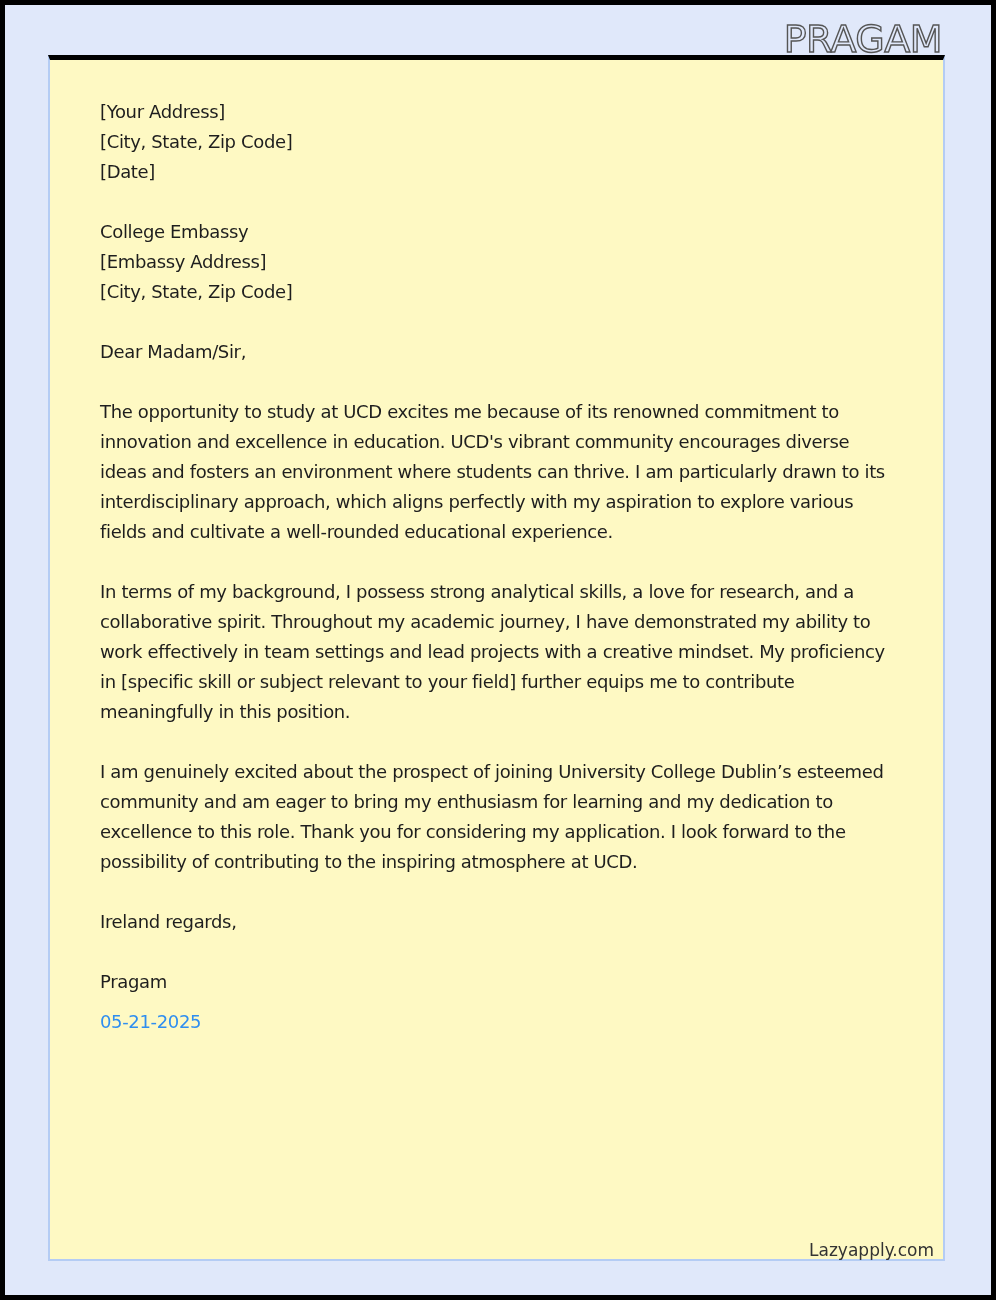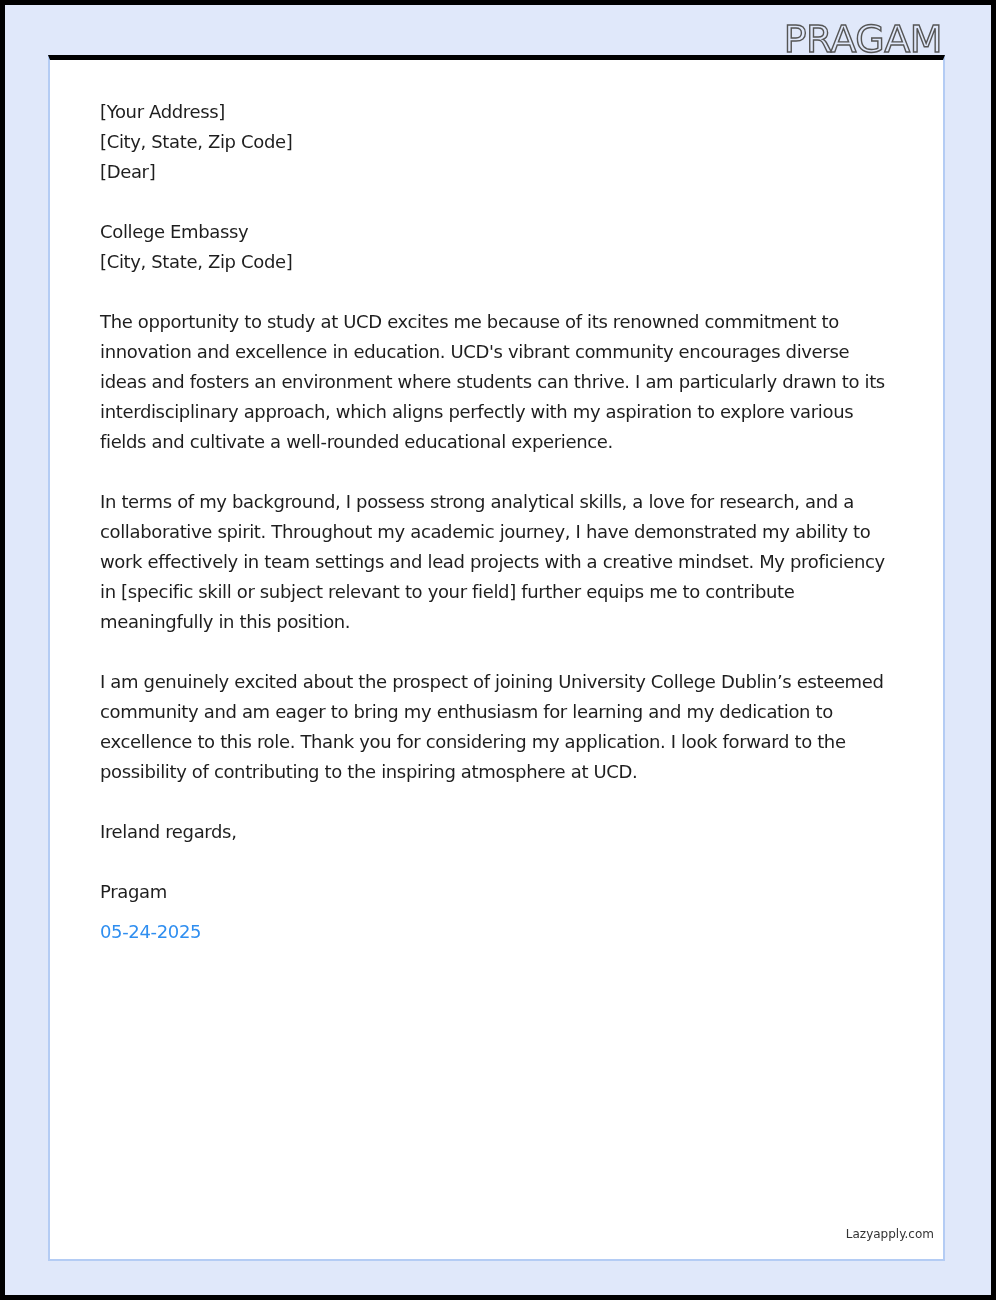"[Your Address]" .card { background: #ffffff -> #fef9c3 }
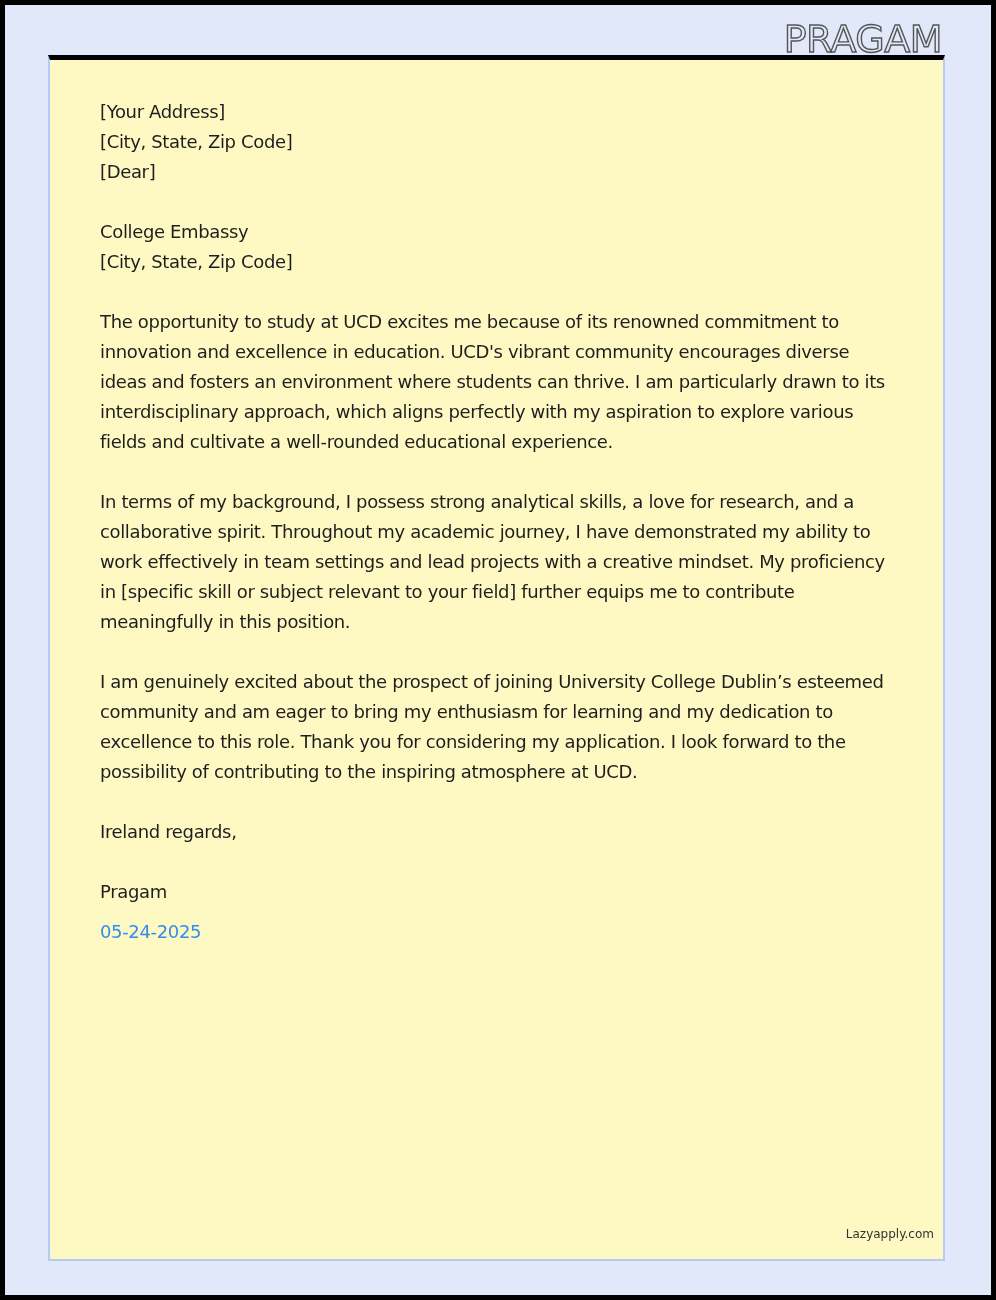"[Dear]" span.line { text: Dear -> Date }
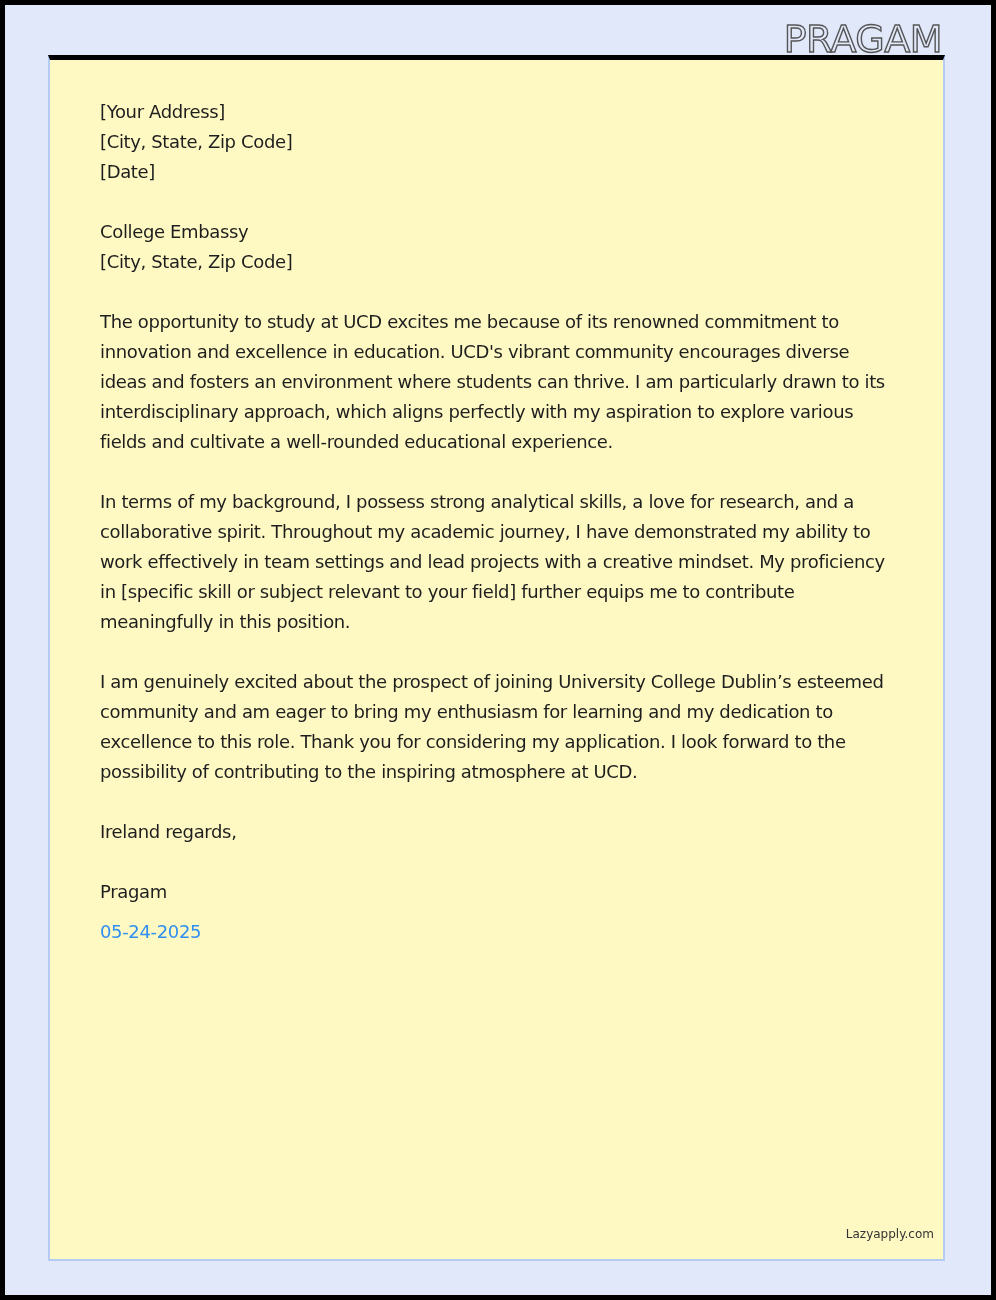"[Embassy Address]" span.line { html: none -> <span>[Embassy Address]</span> }
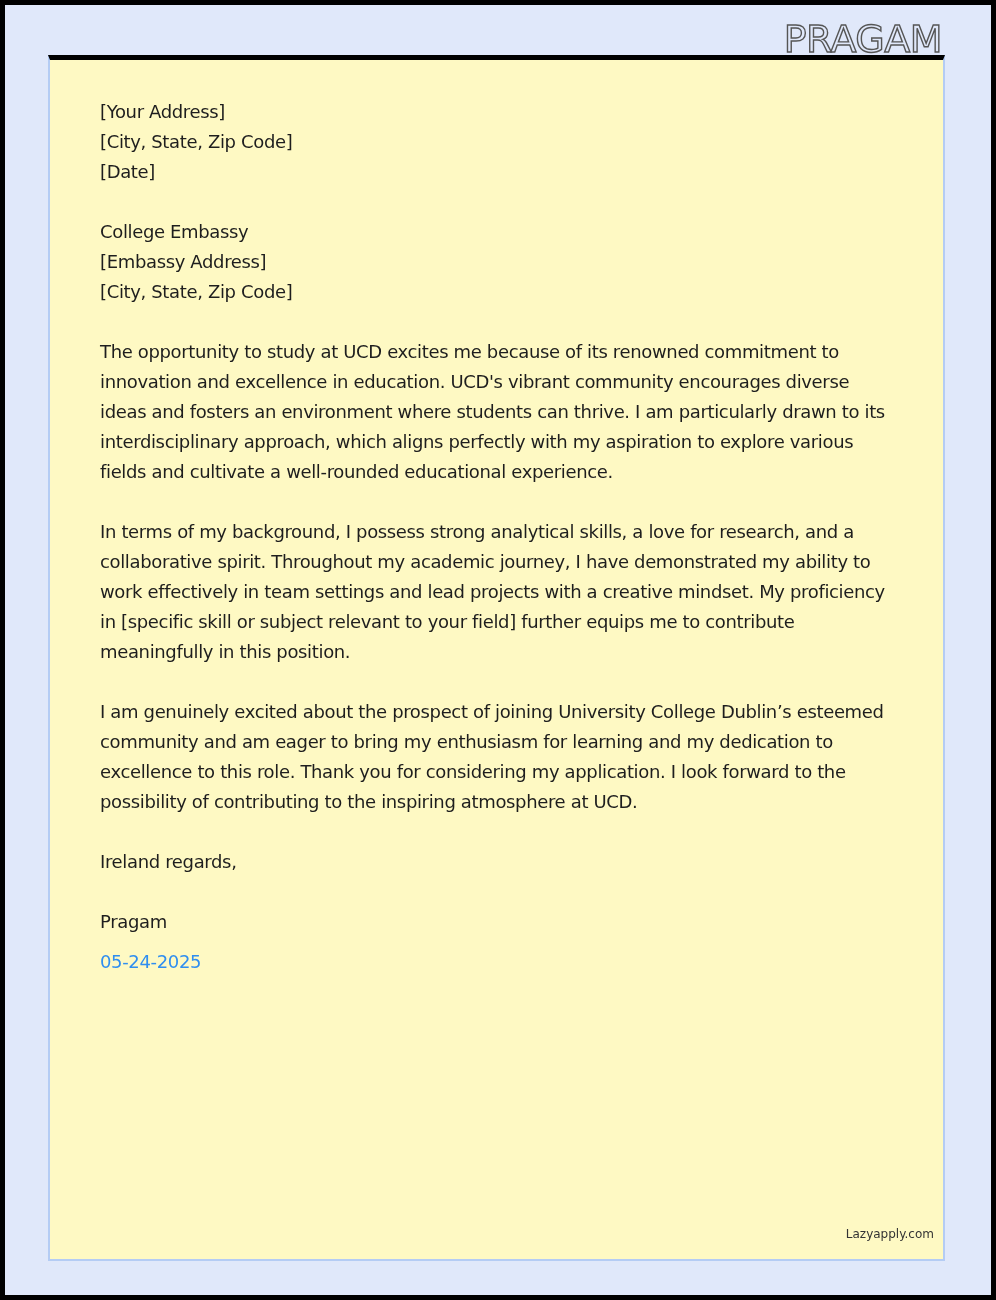"Dear Madam/Sir," p { html: none -> <p>Dear Madam/Sir,</p> }
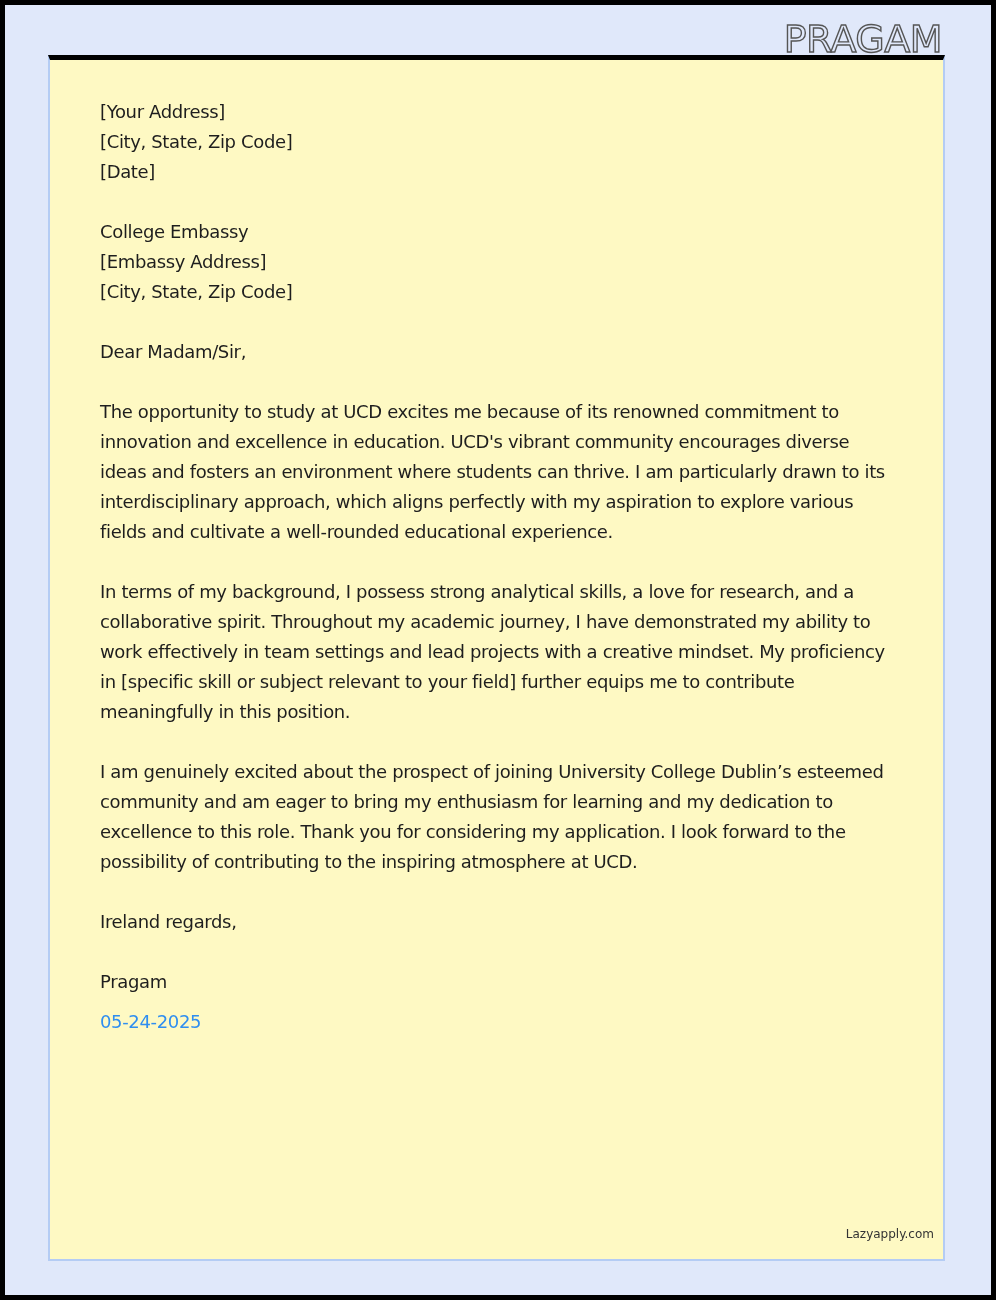"05-24-2025" p.date { text: 05-24-2025 -> 05-21-2025 }
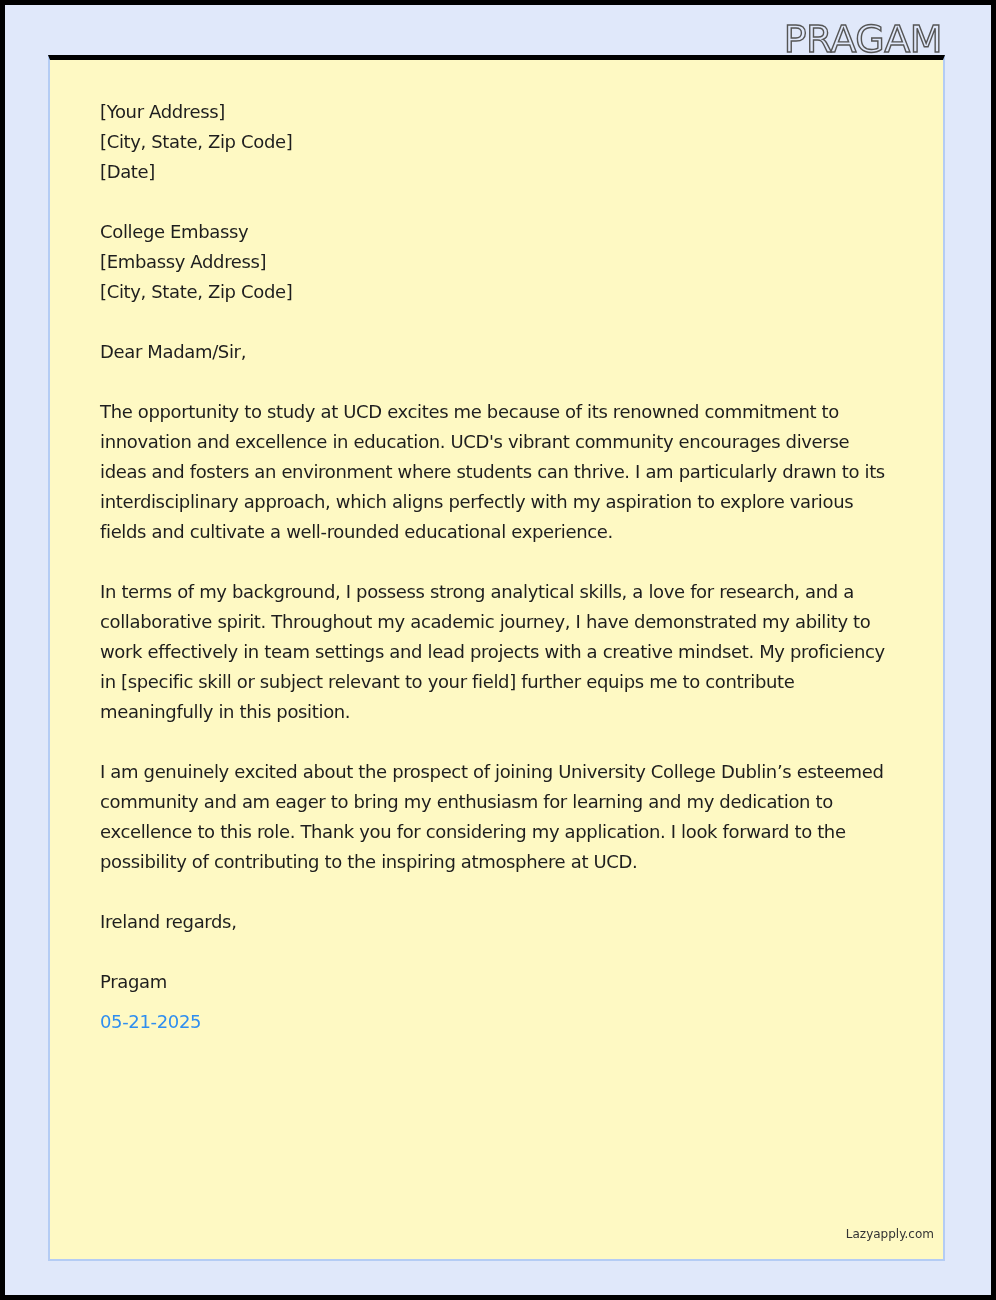"Lazyapply.com" .footer-brand { bottom: 16px -> 0px; font-size: 12px -> 17px }
